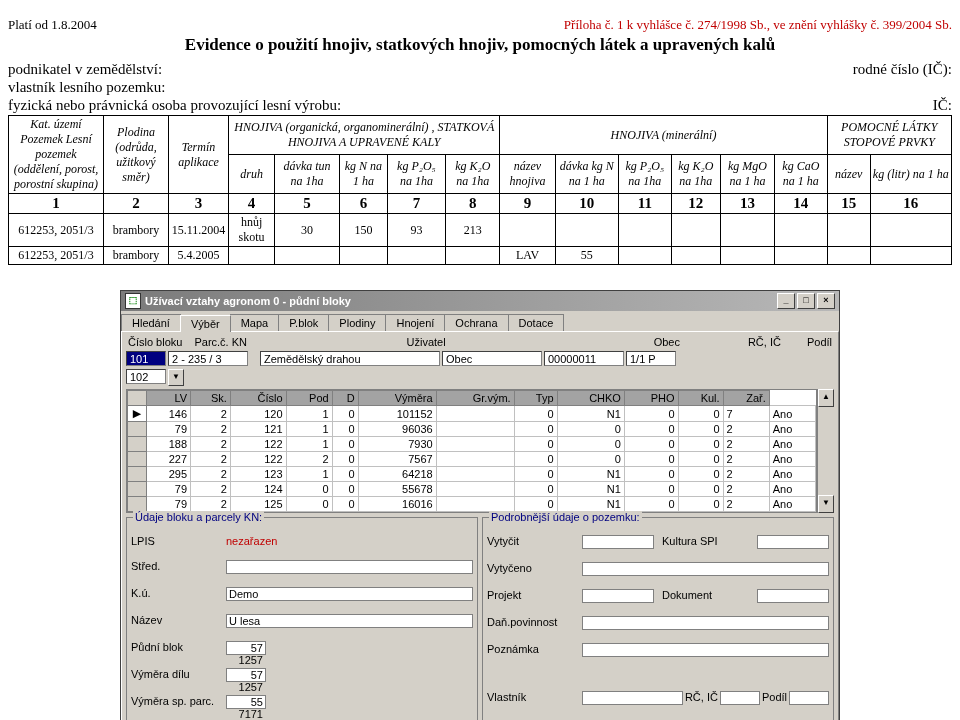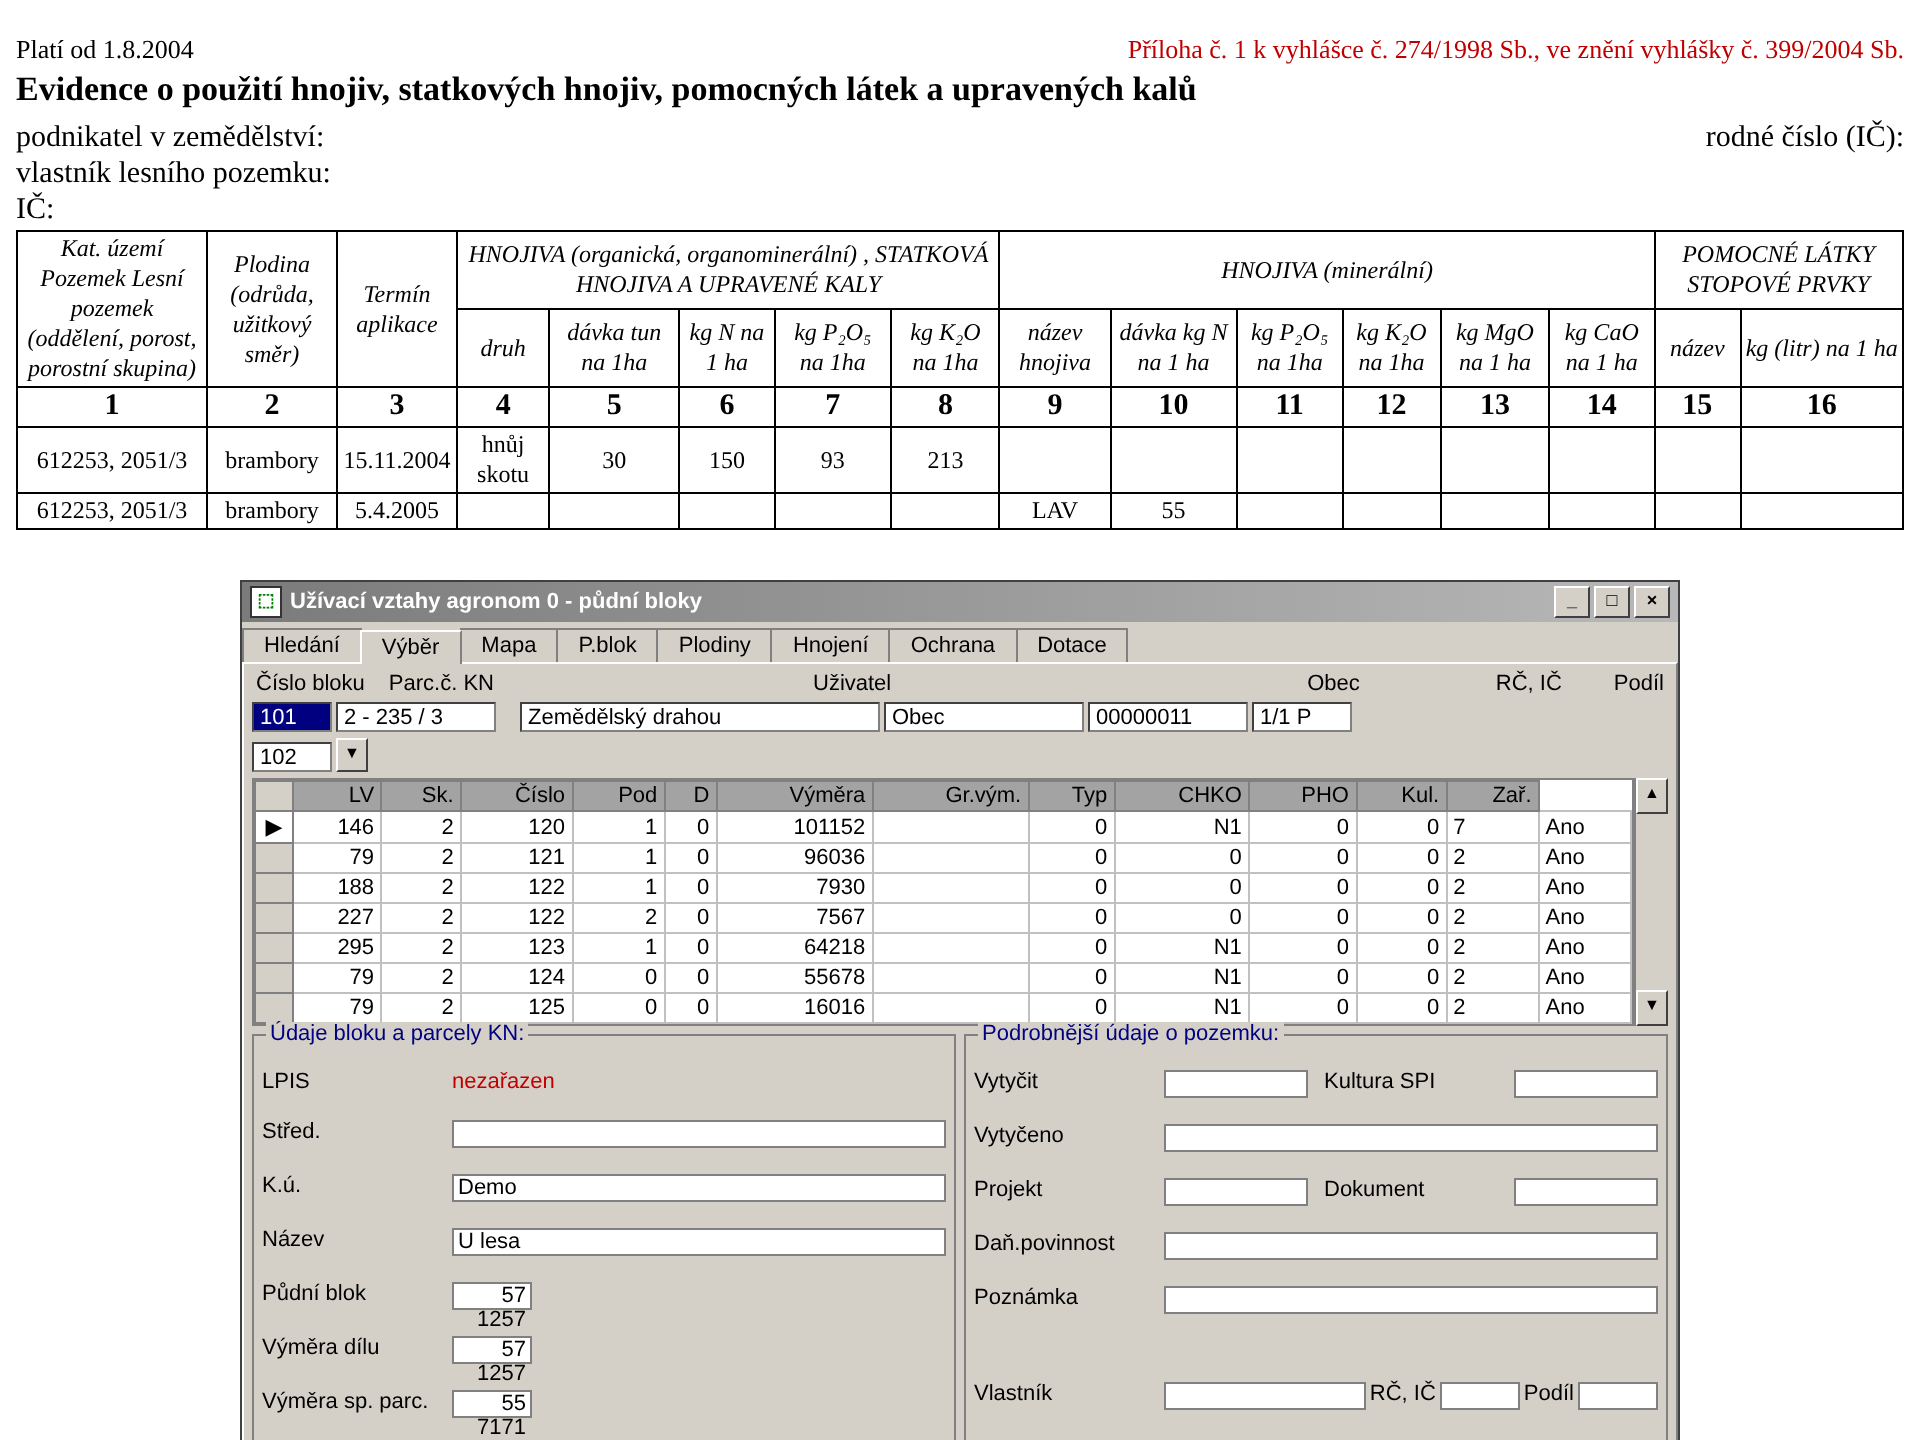"Evidence o použití hnojiv, statkových" .title-center { text-align: none -> center }
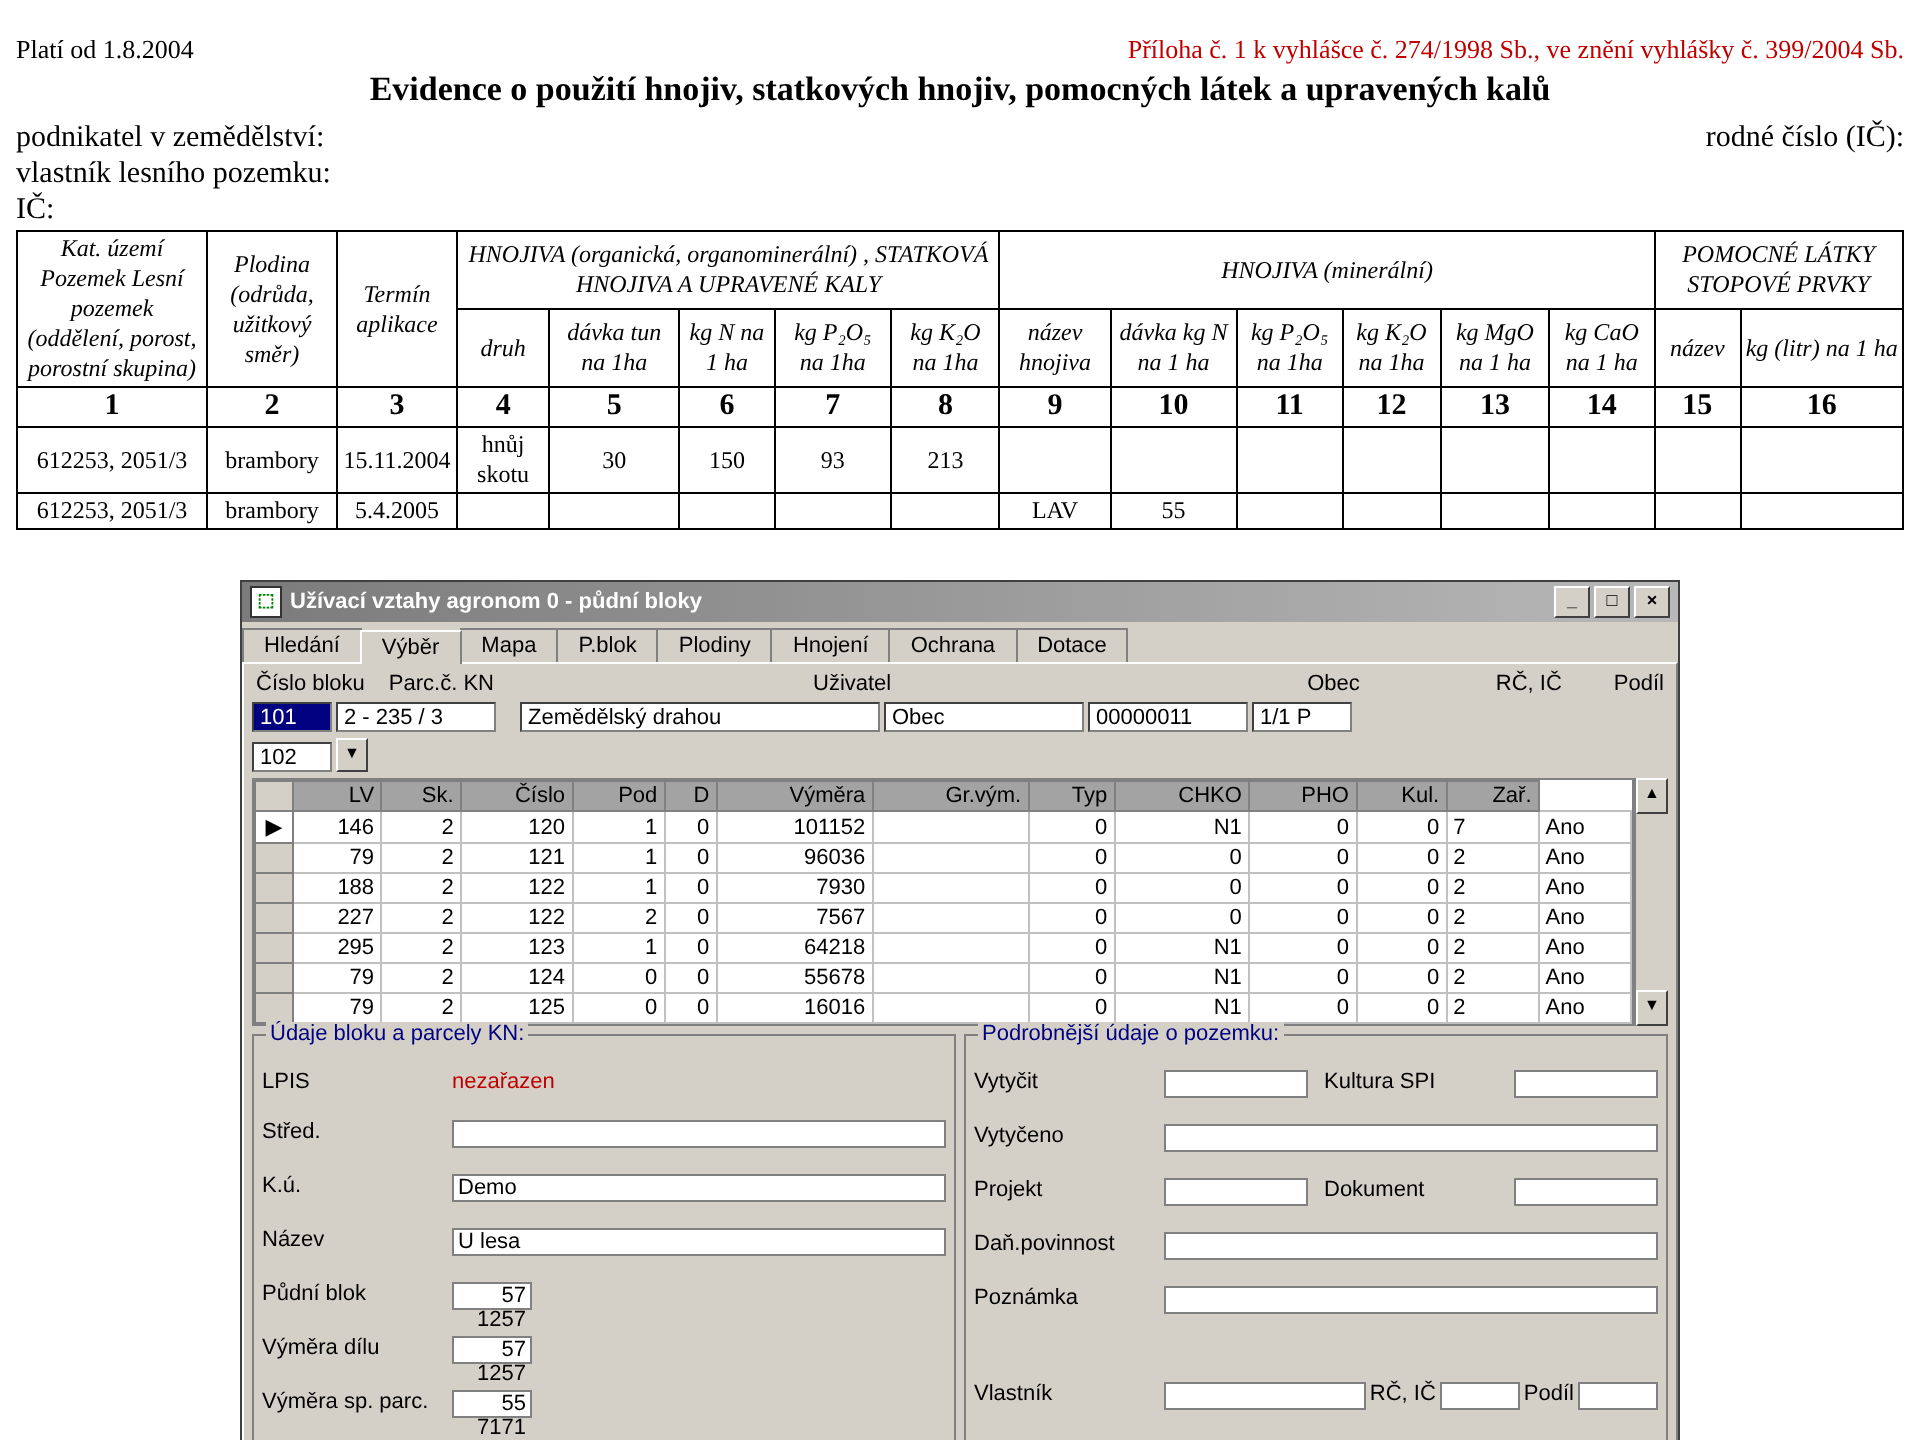"fyzická nebo právnická osoba provozující" span { html: none -> <span>fyzická nebo právnická osoba provozující lesní výrobu:</span> }
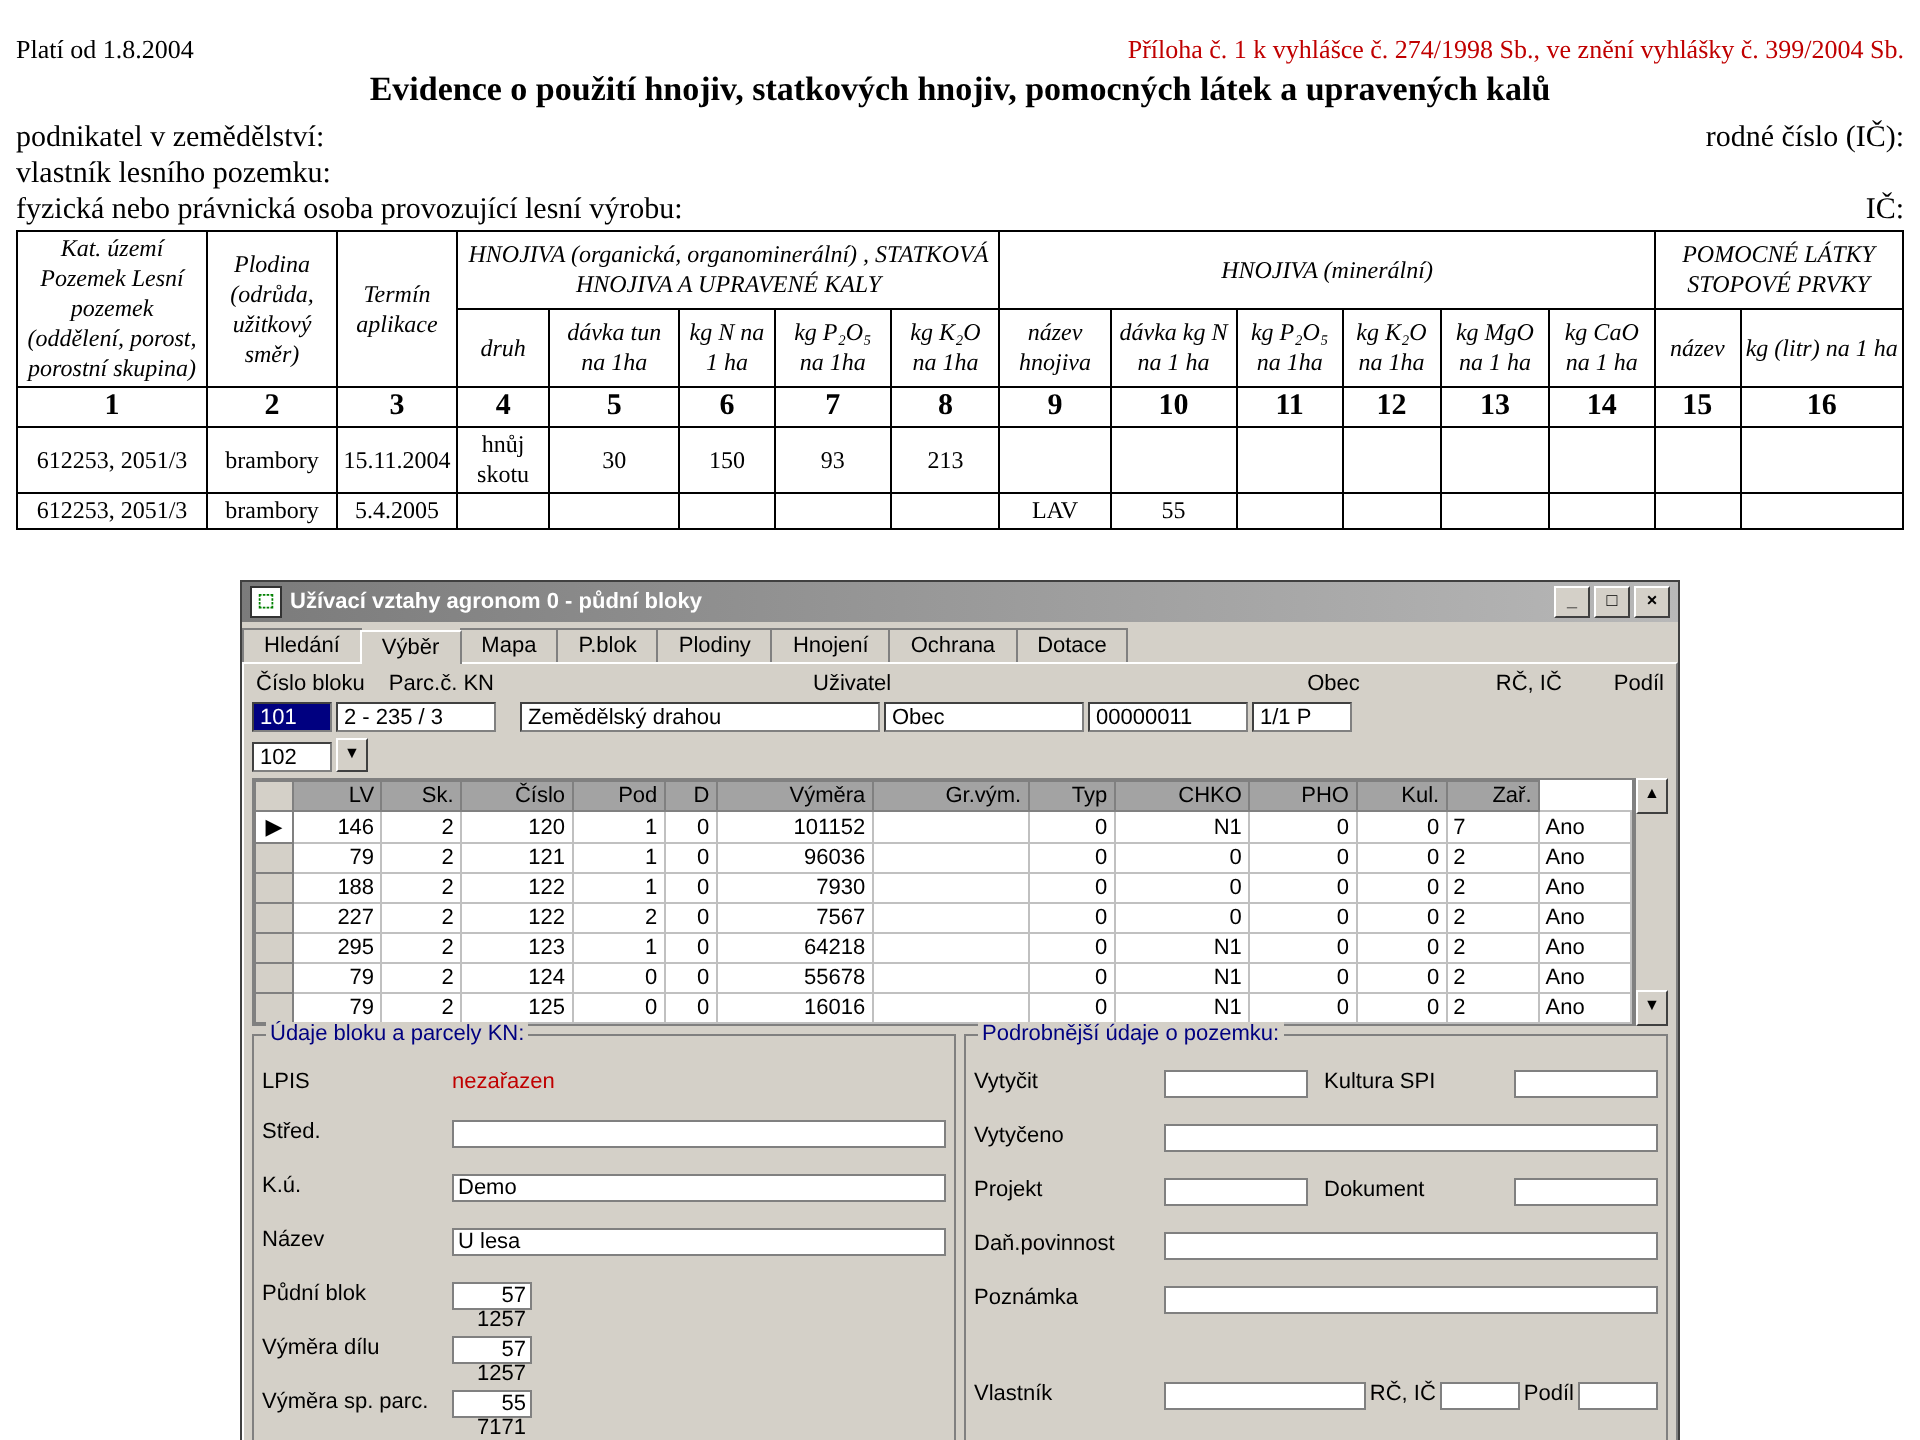"Číslo bloku" .row { align-items: flex-end -> flex-start }
